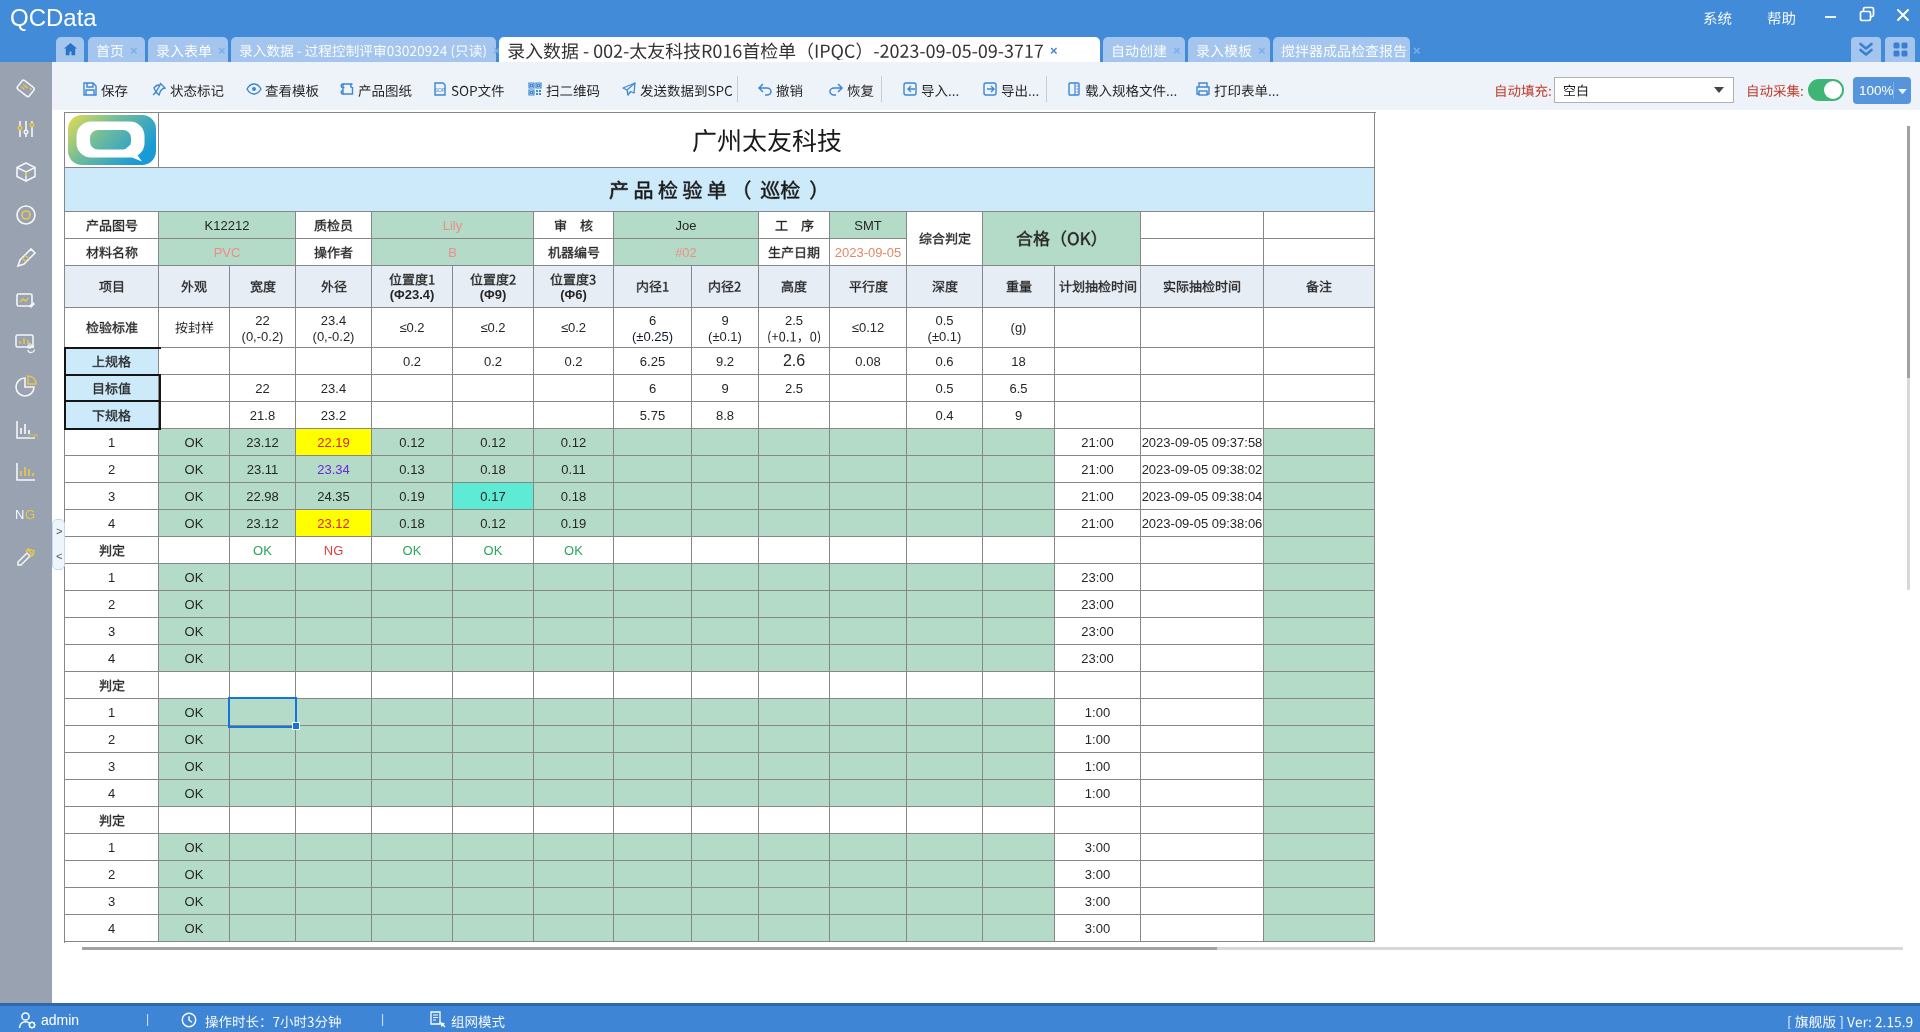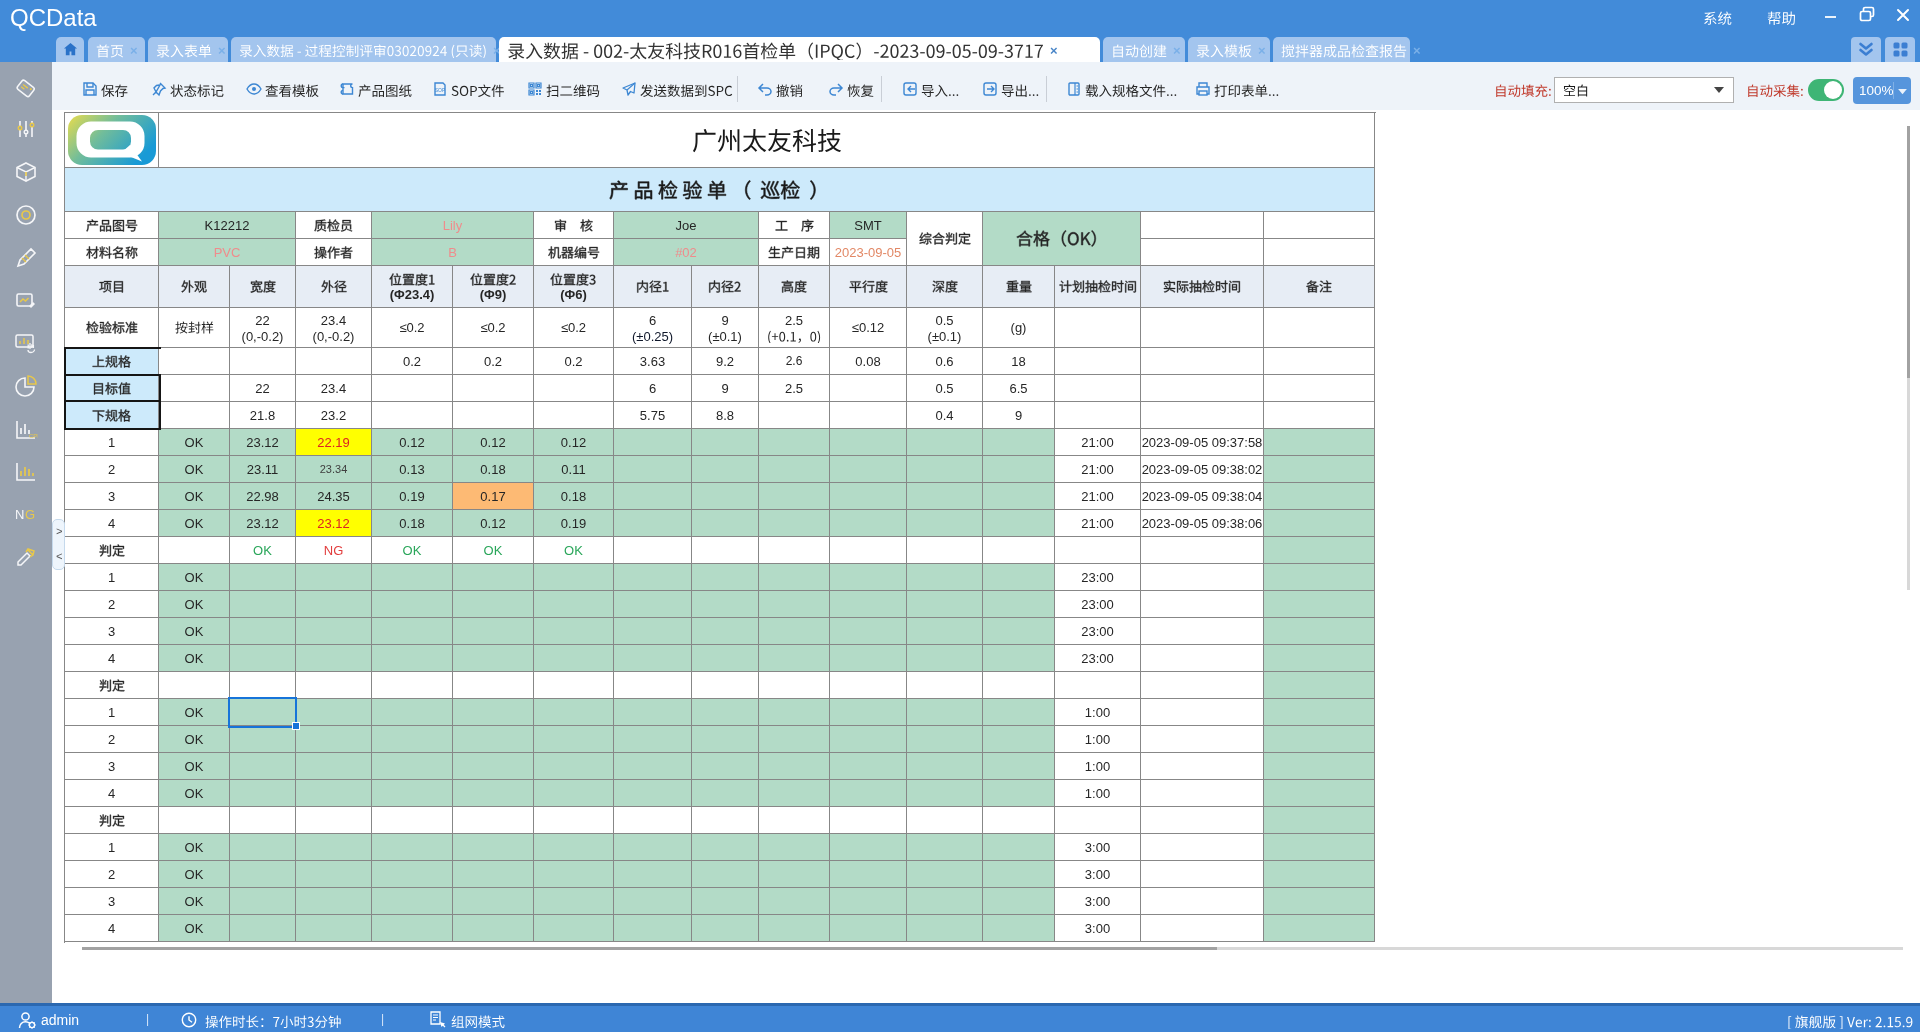"3.63" span { text: 3.63 -> 6.25 }
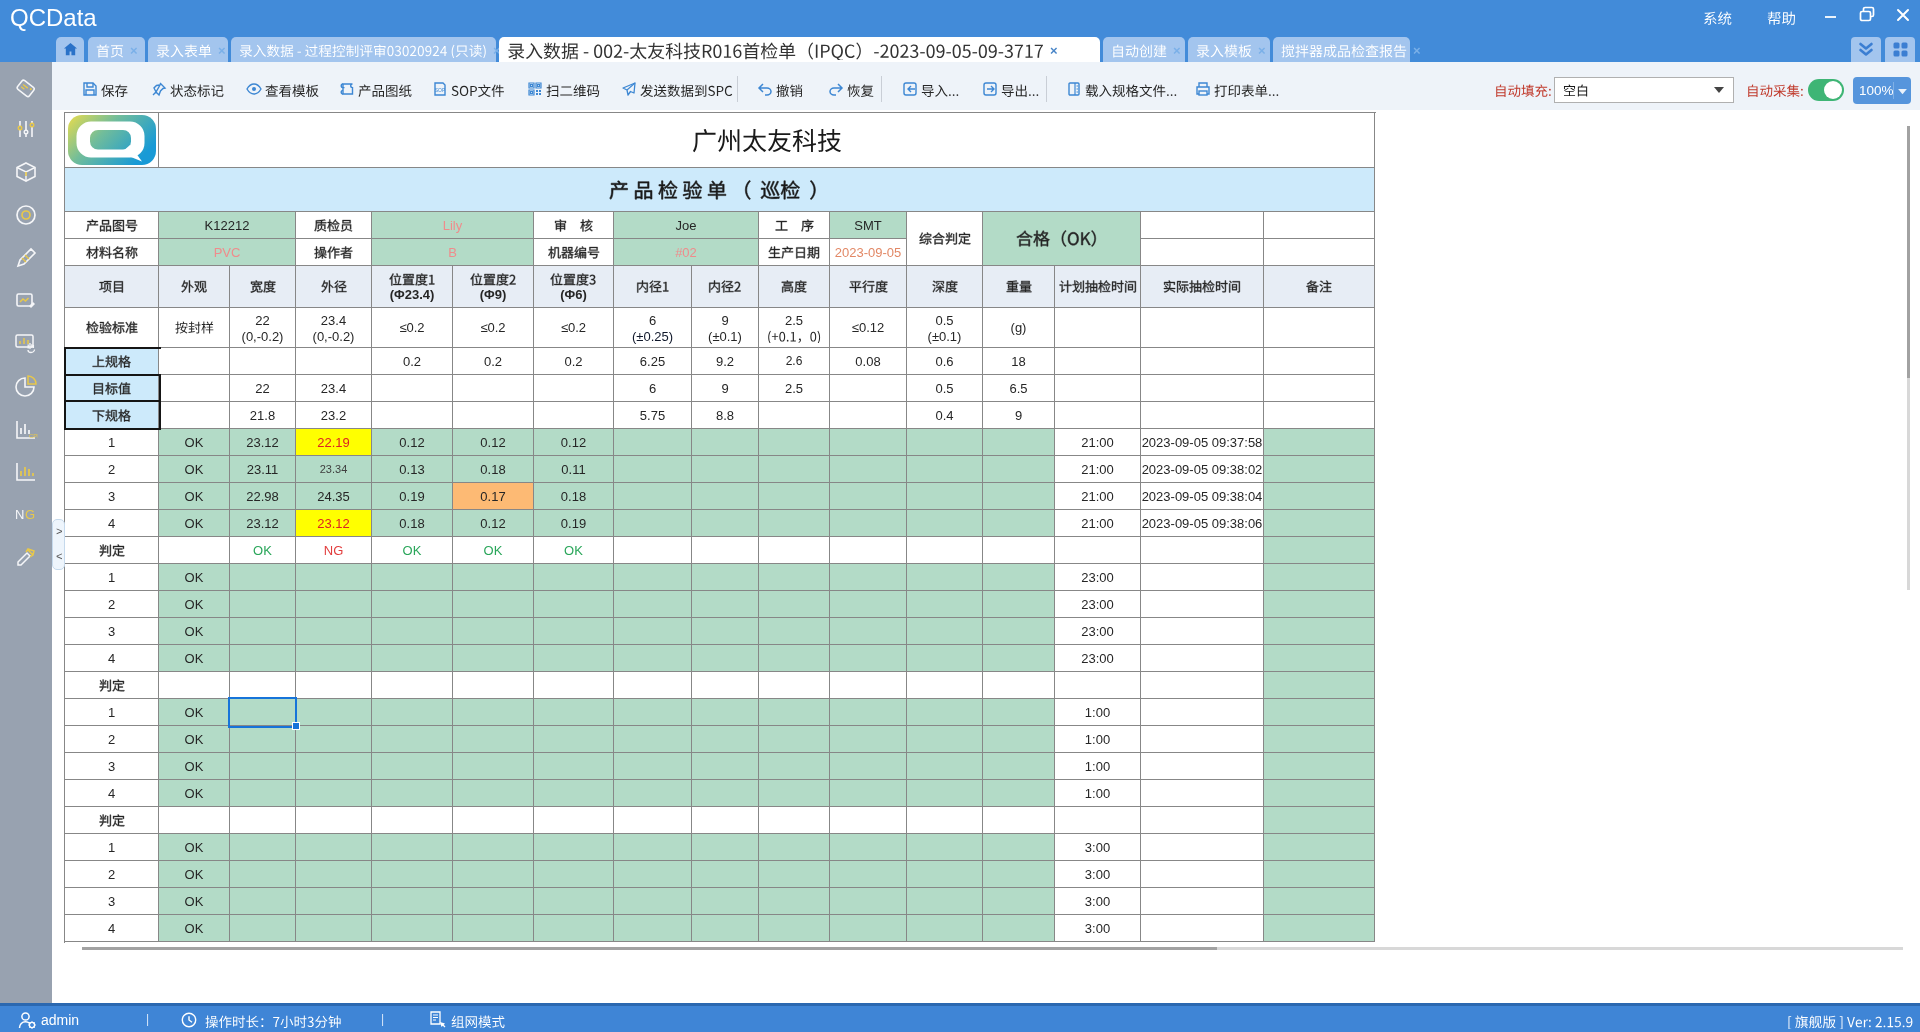"2.6" span { font-size: 12px -> 16px }
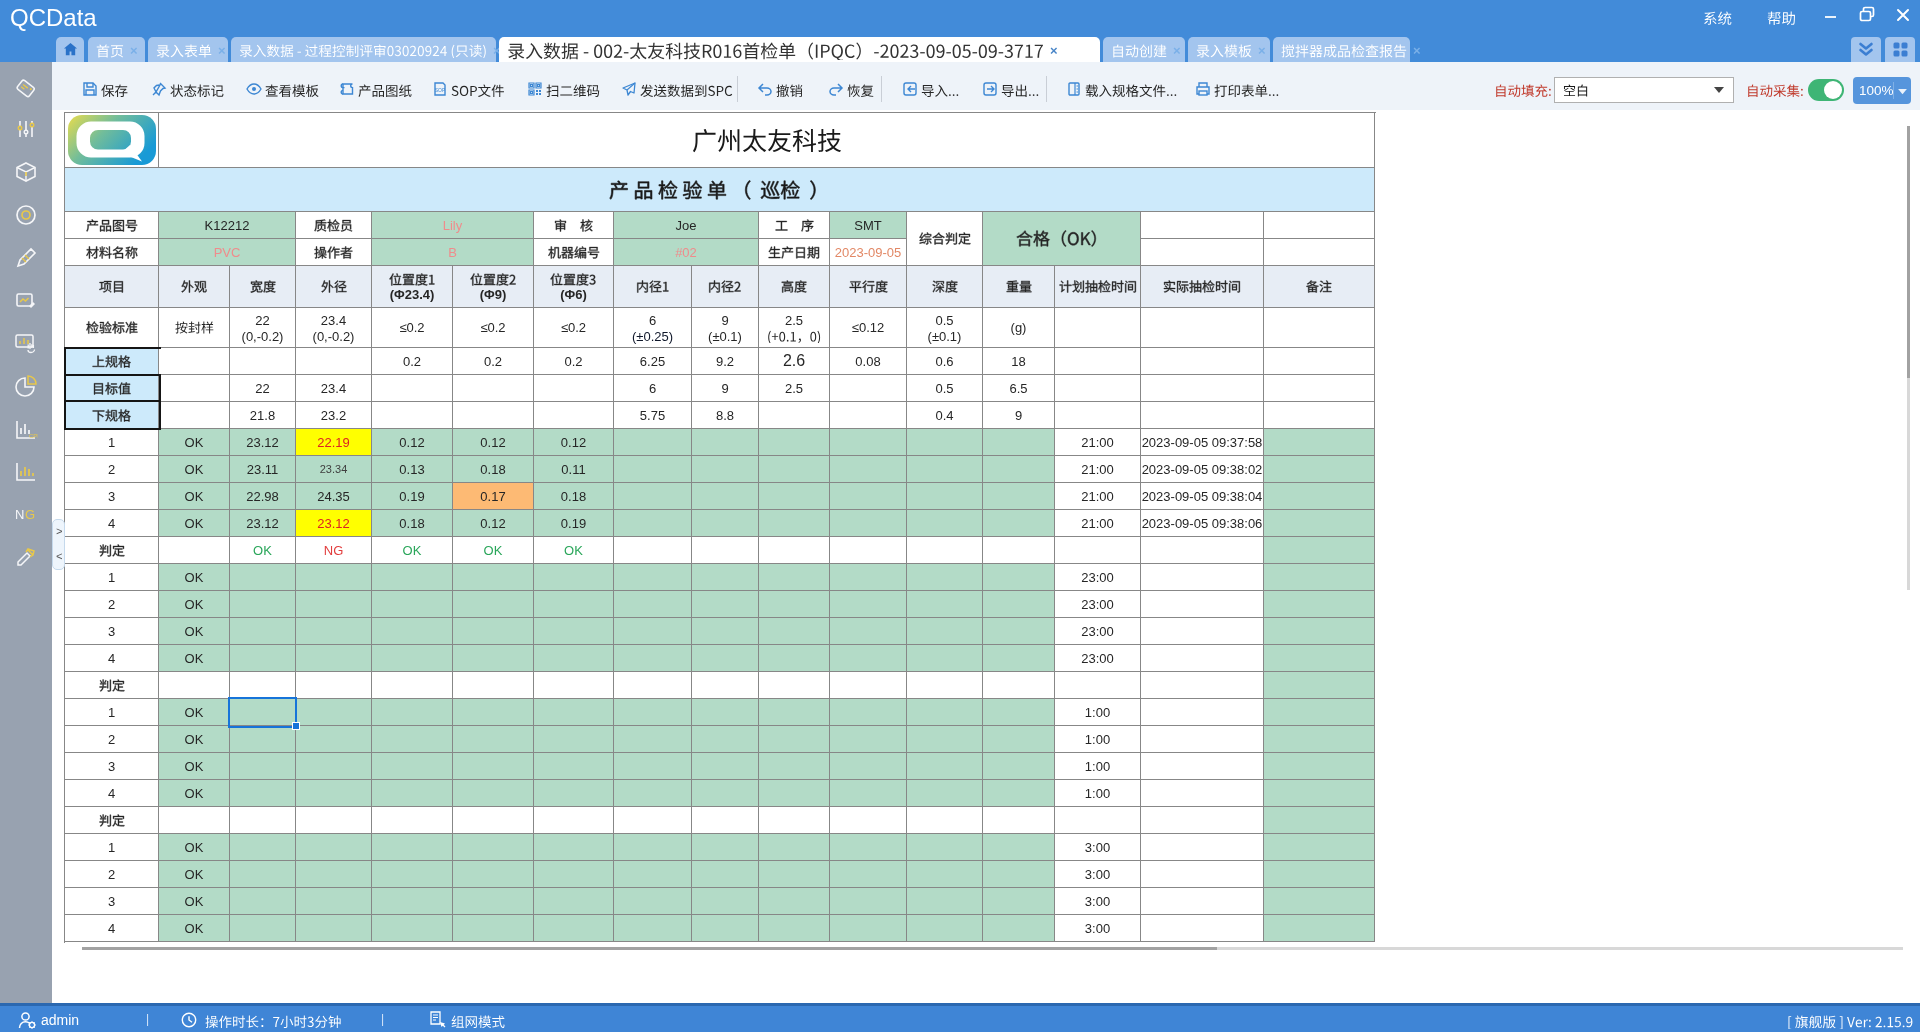"23.34" span { color: #404040 -> #6d28d9; font-size: 11px -> 13px }
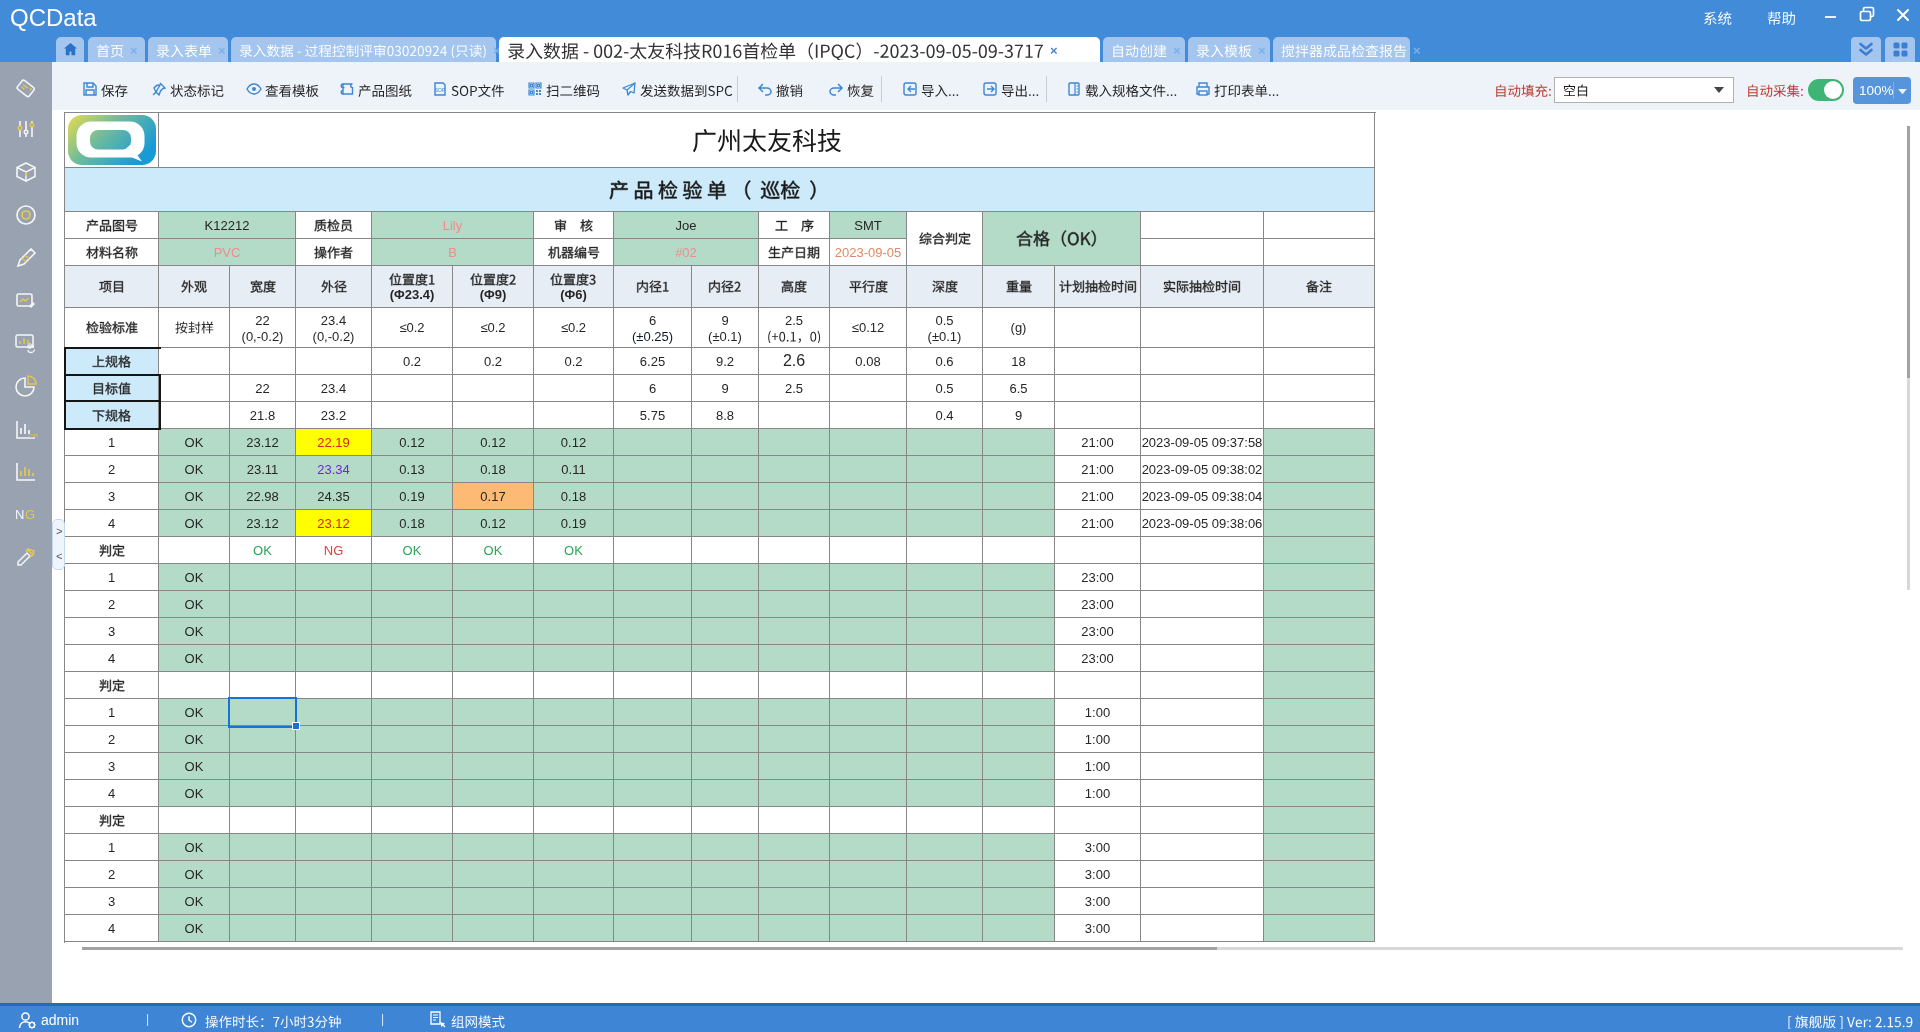"0.17" div.c { background: #fdba74 -> #5eead4 }
